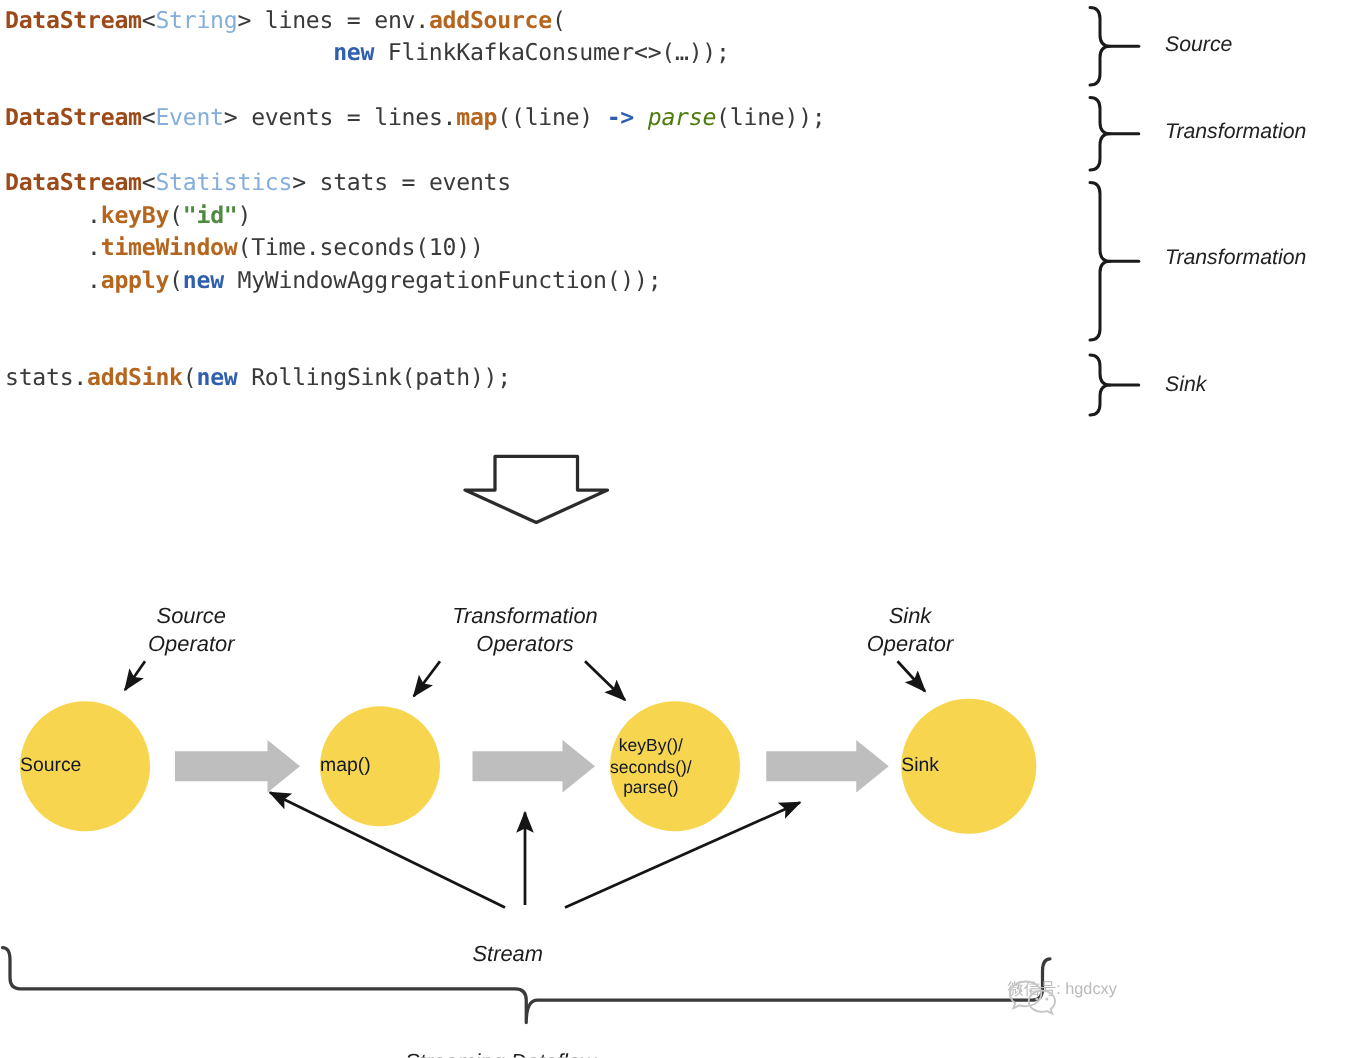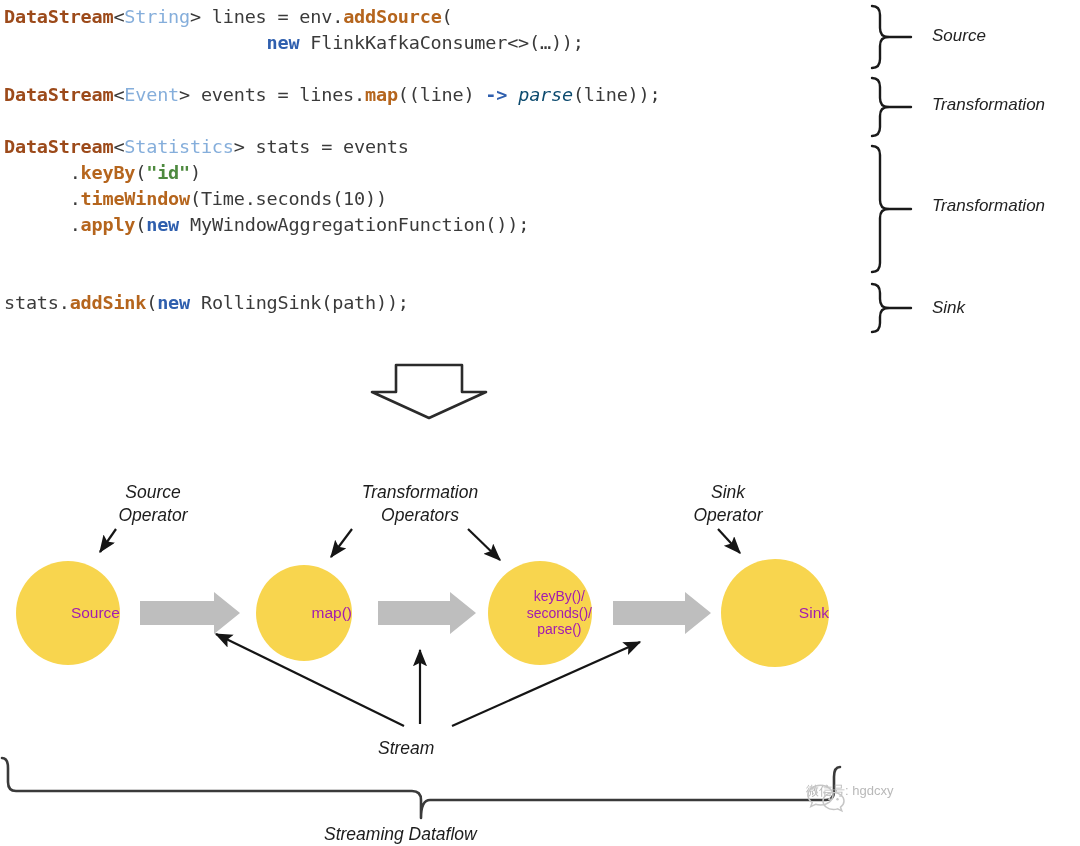"parse" .t-ital { color: #0c4a6e -> #4d7c0f }
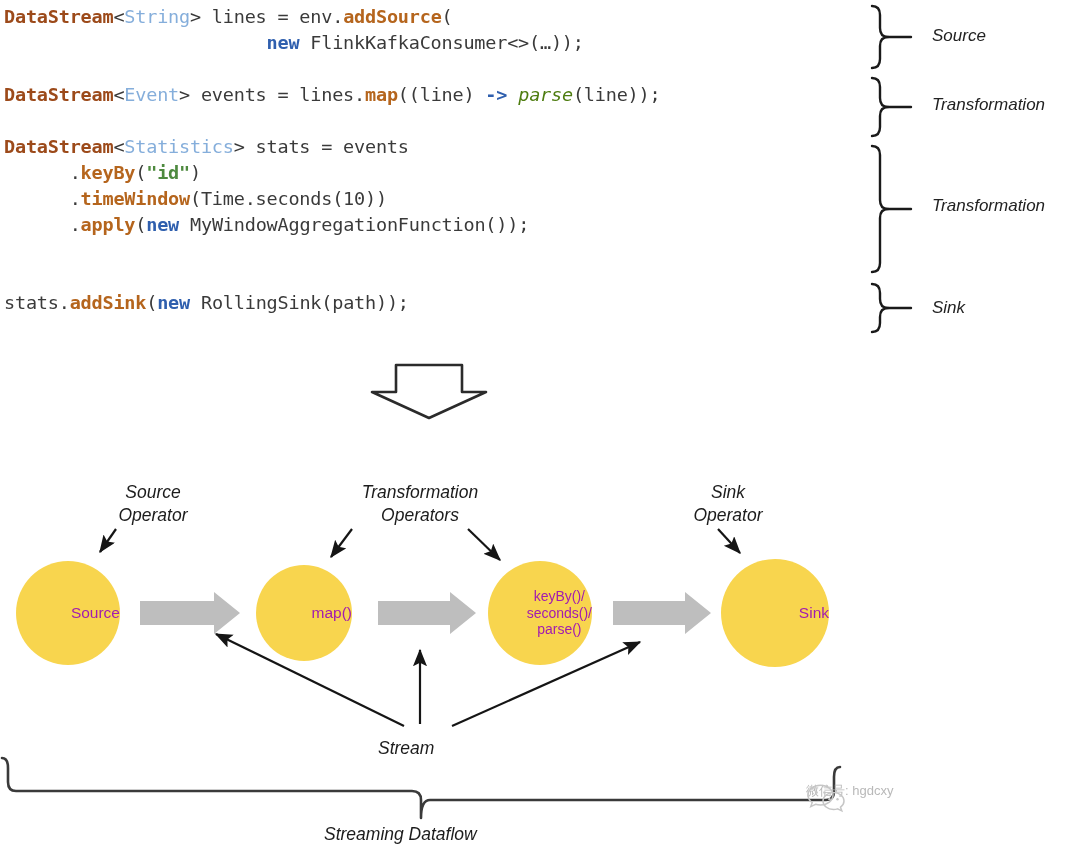"keyBy()/" .node { color: #a21caf -> #0f172a; justify-content: flex-end -> flex-start }
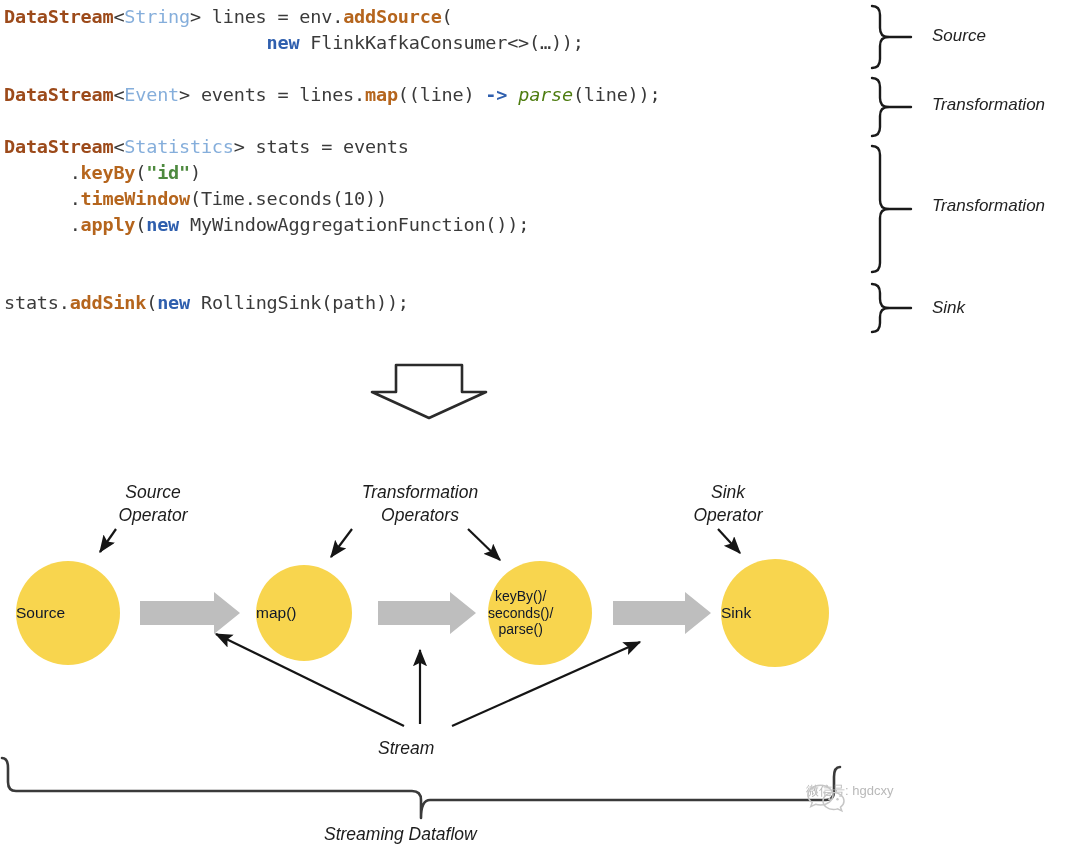"Stream" .stream-label { margin-top: none -> 15px }
